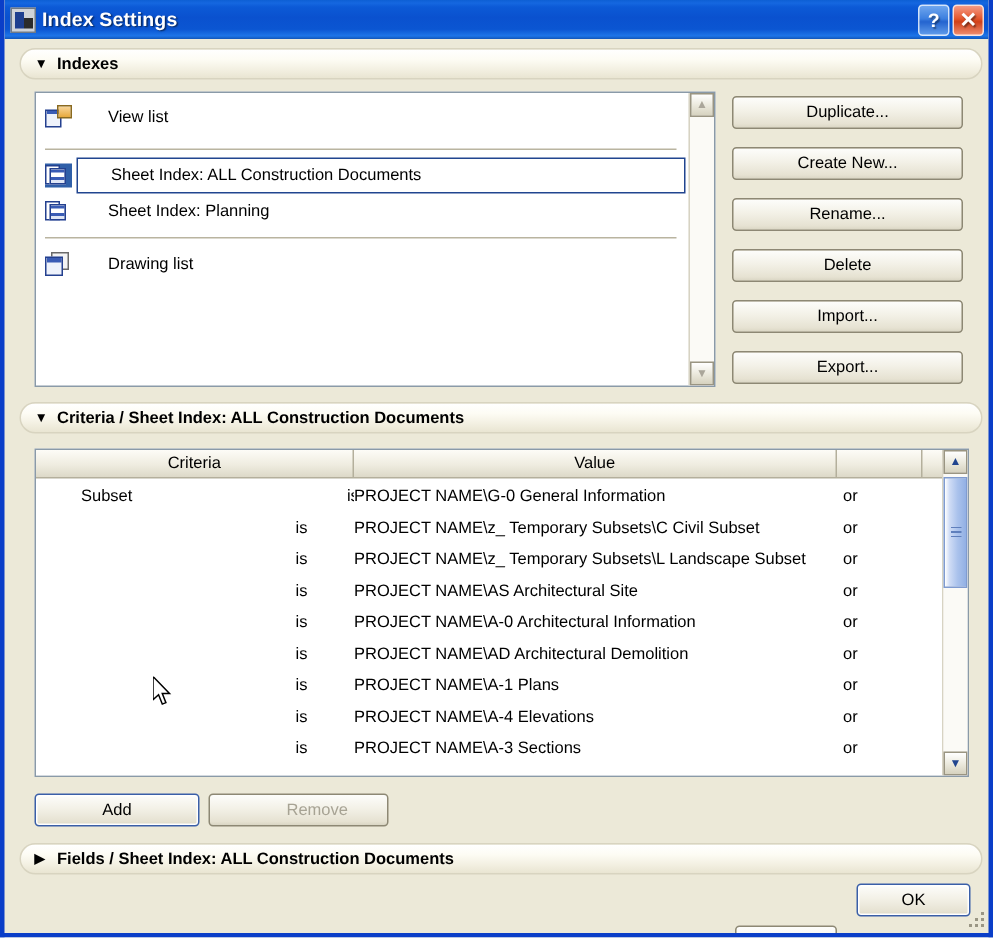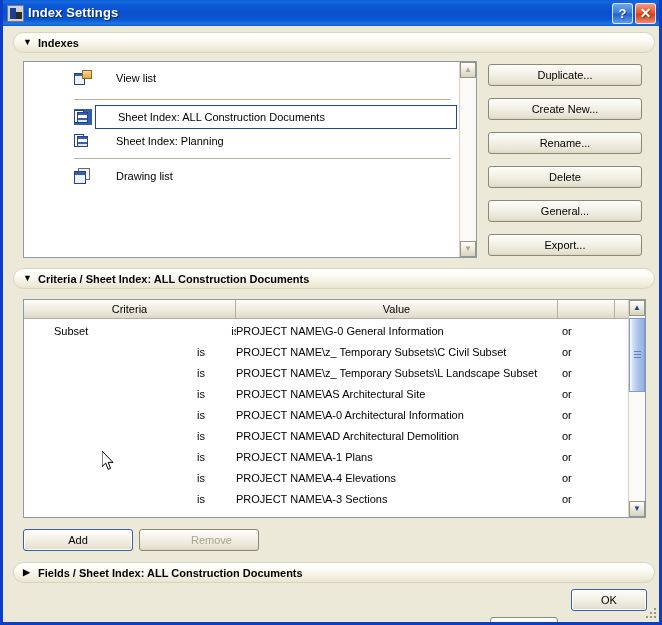"View list" #indexes-inner { padding-left: 44px -> none }
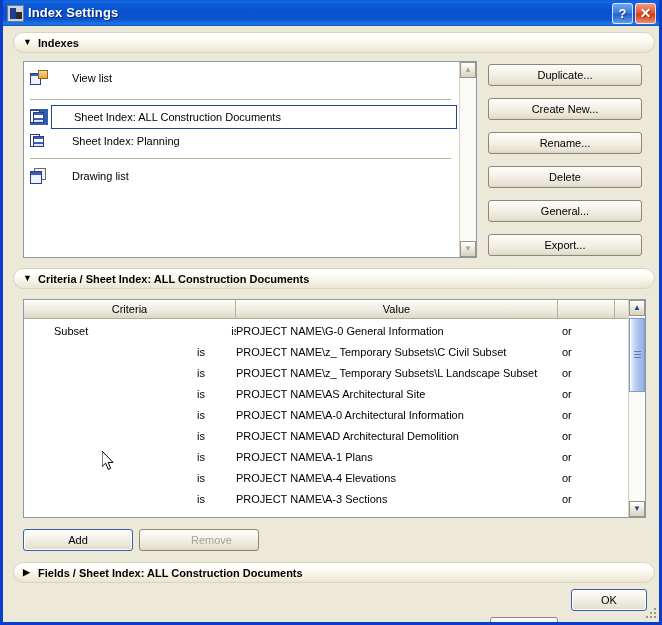"General..." div.xbtn { text: General -> Import }
